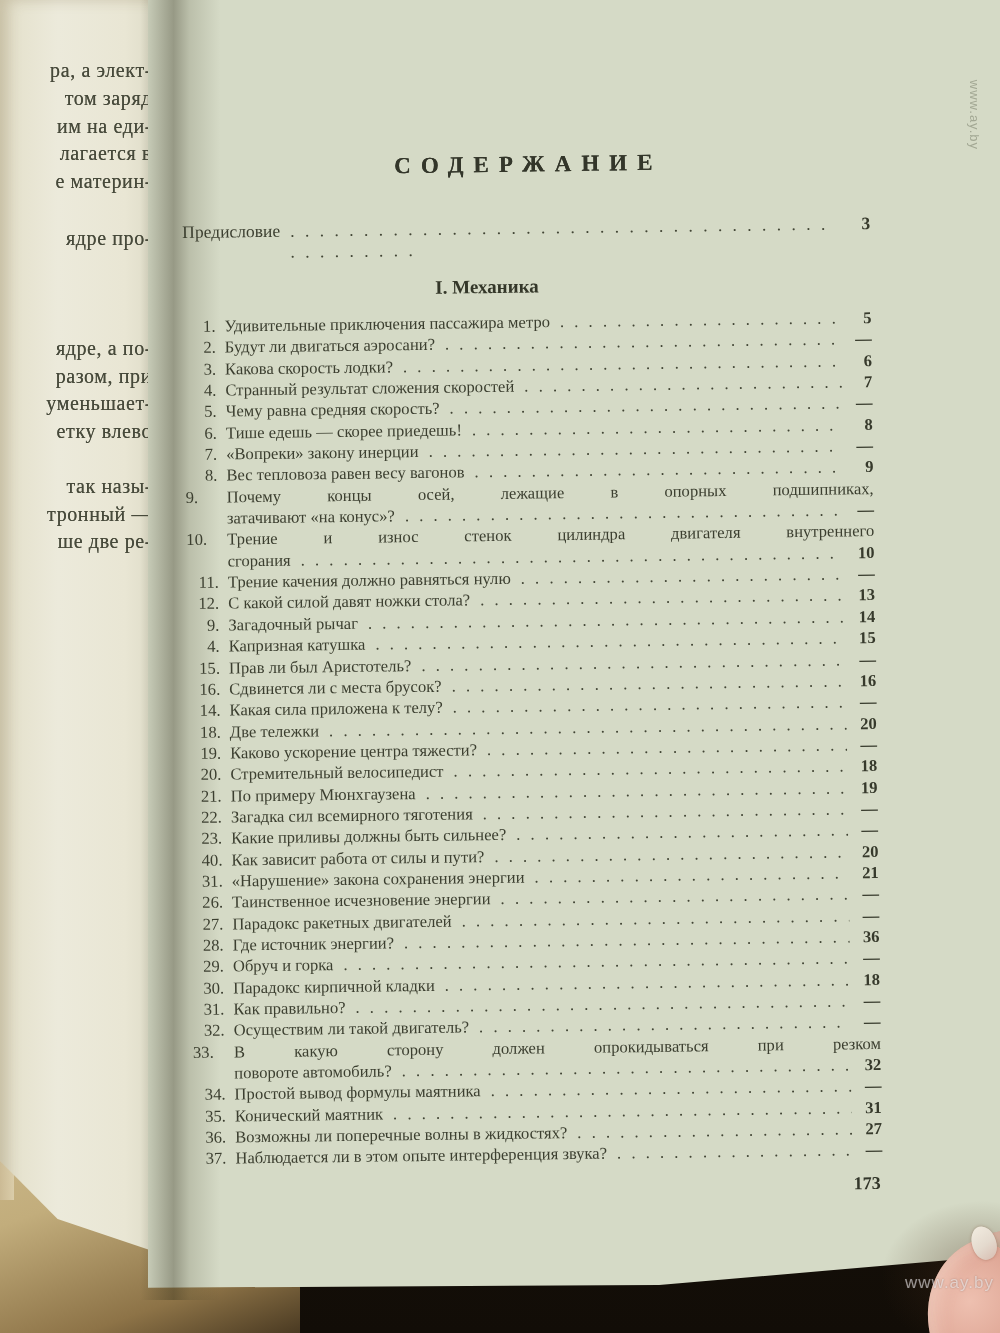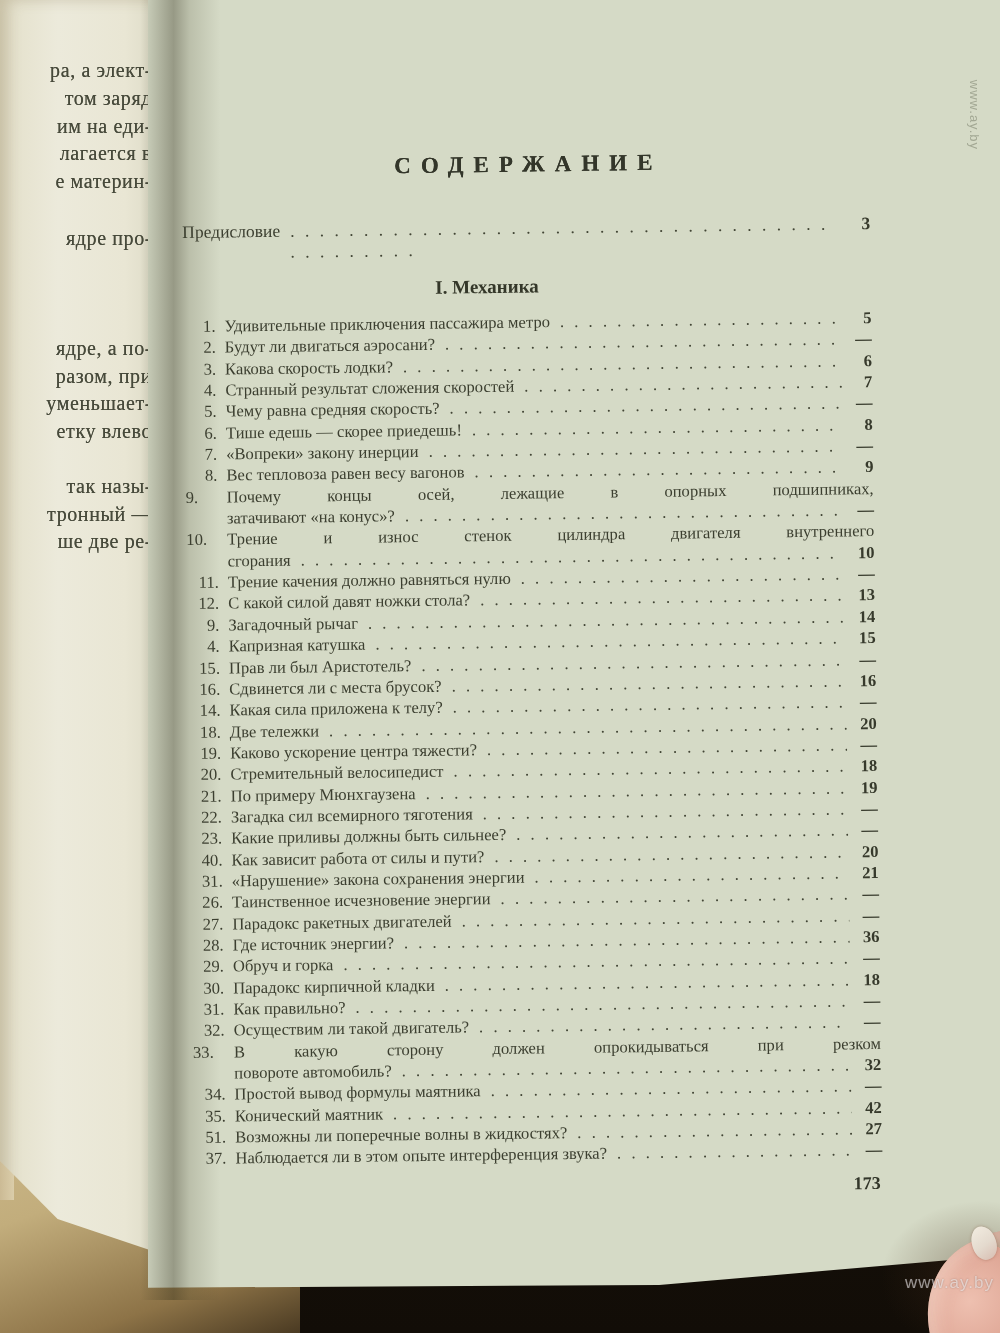"42" span.pg { text: 42 -> 31 }
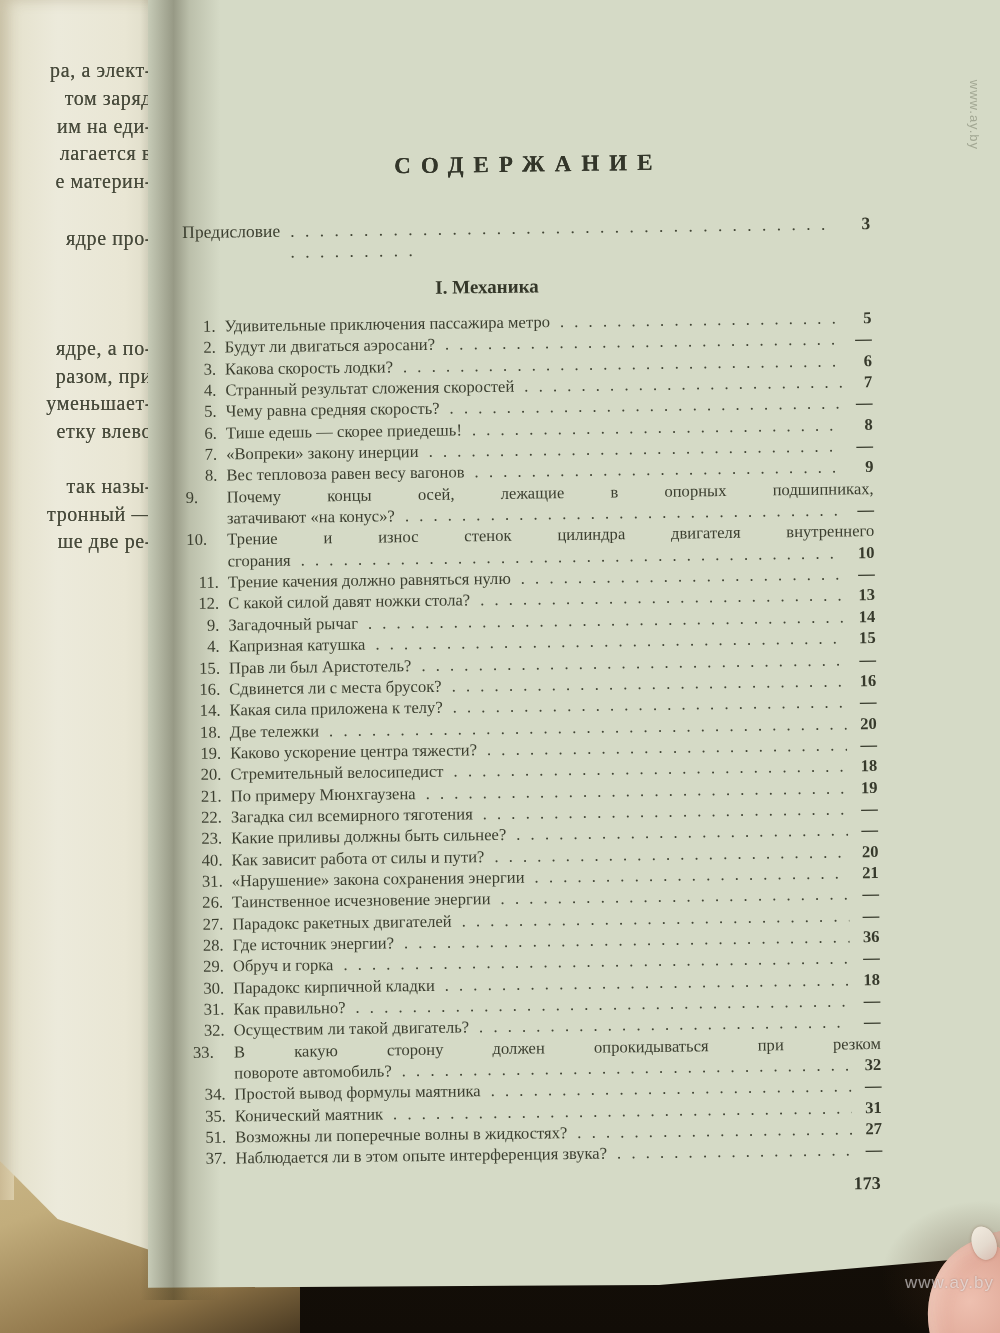"51." span.num { text: 51 -> 36 }
